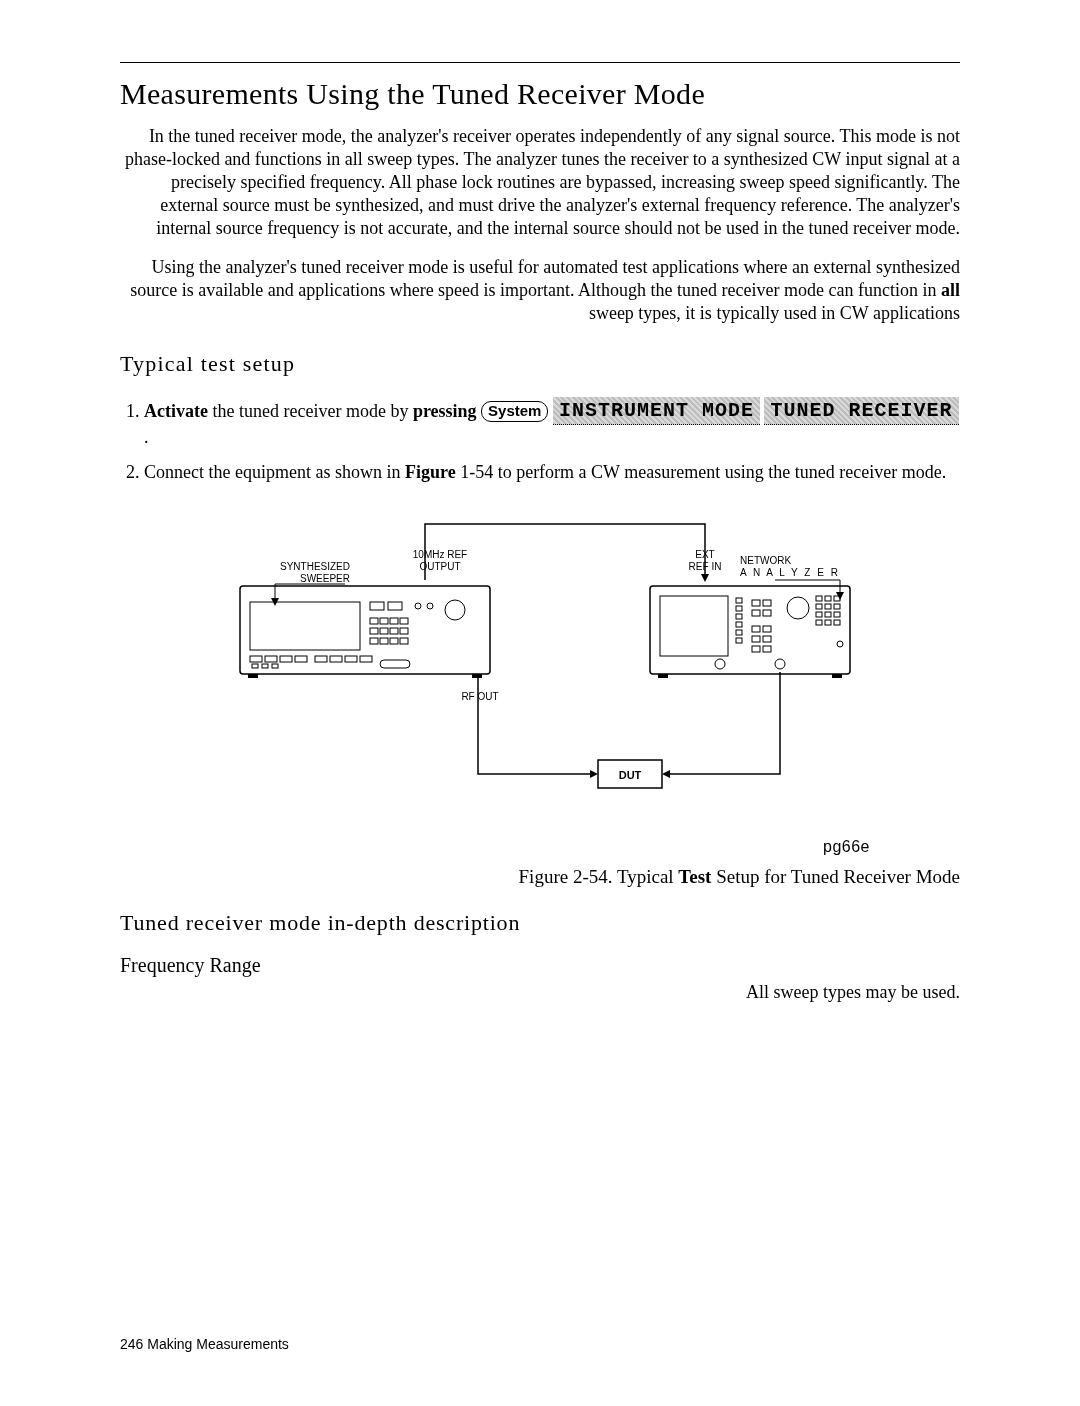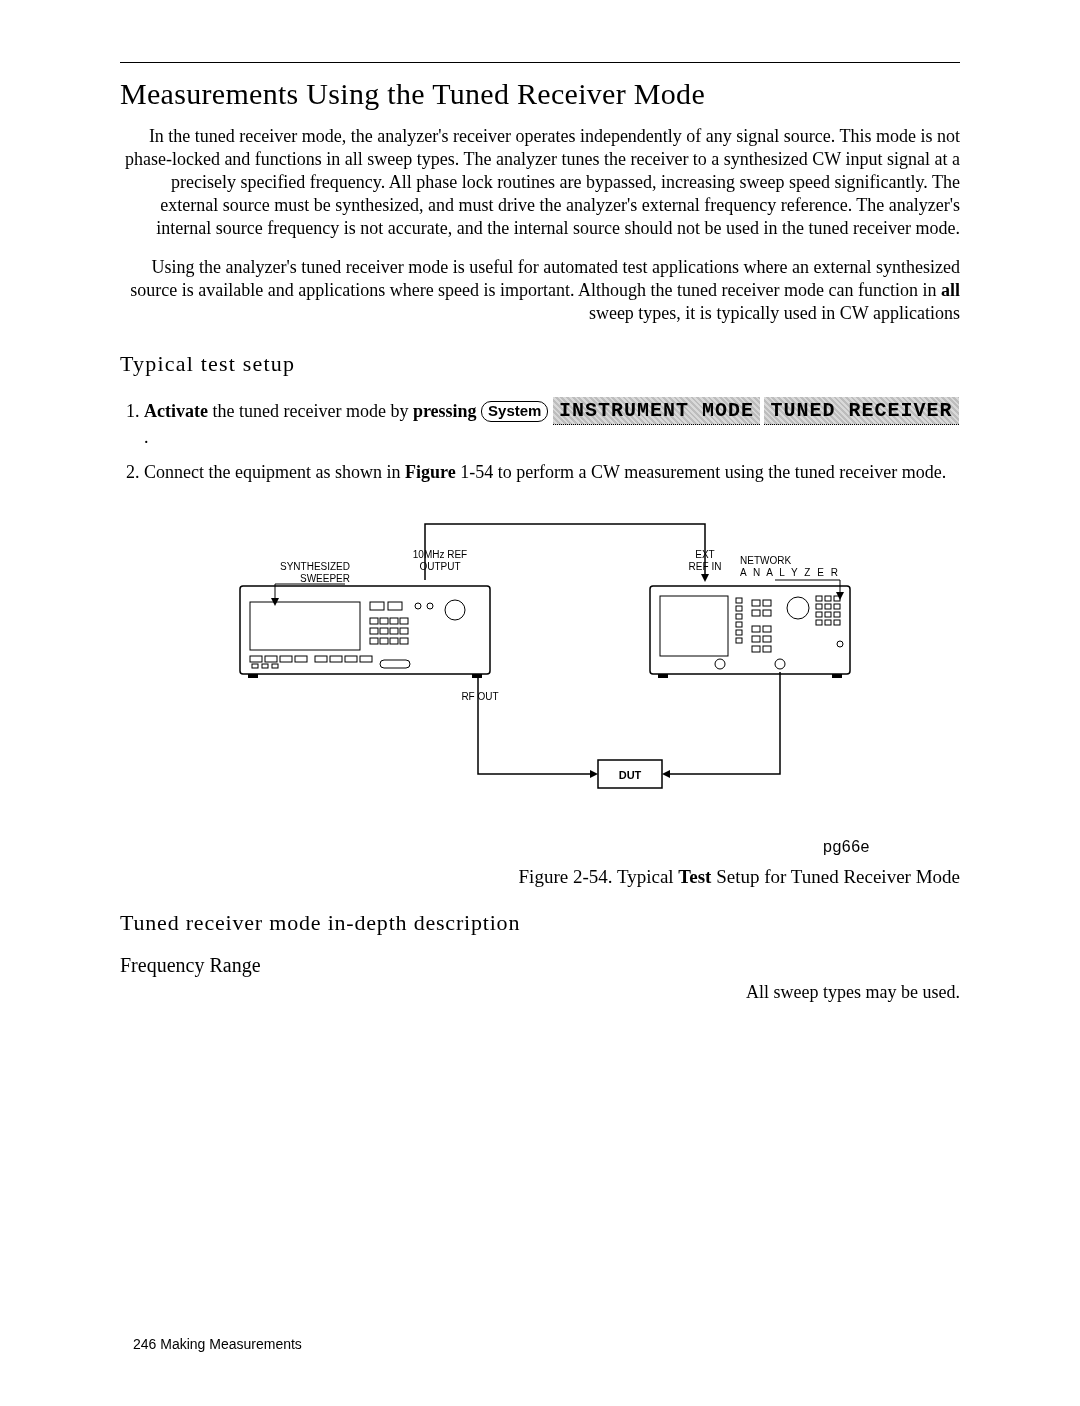"246 Making Measurements" .footer { margin-left: 13px -> none }
